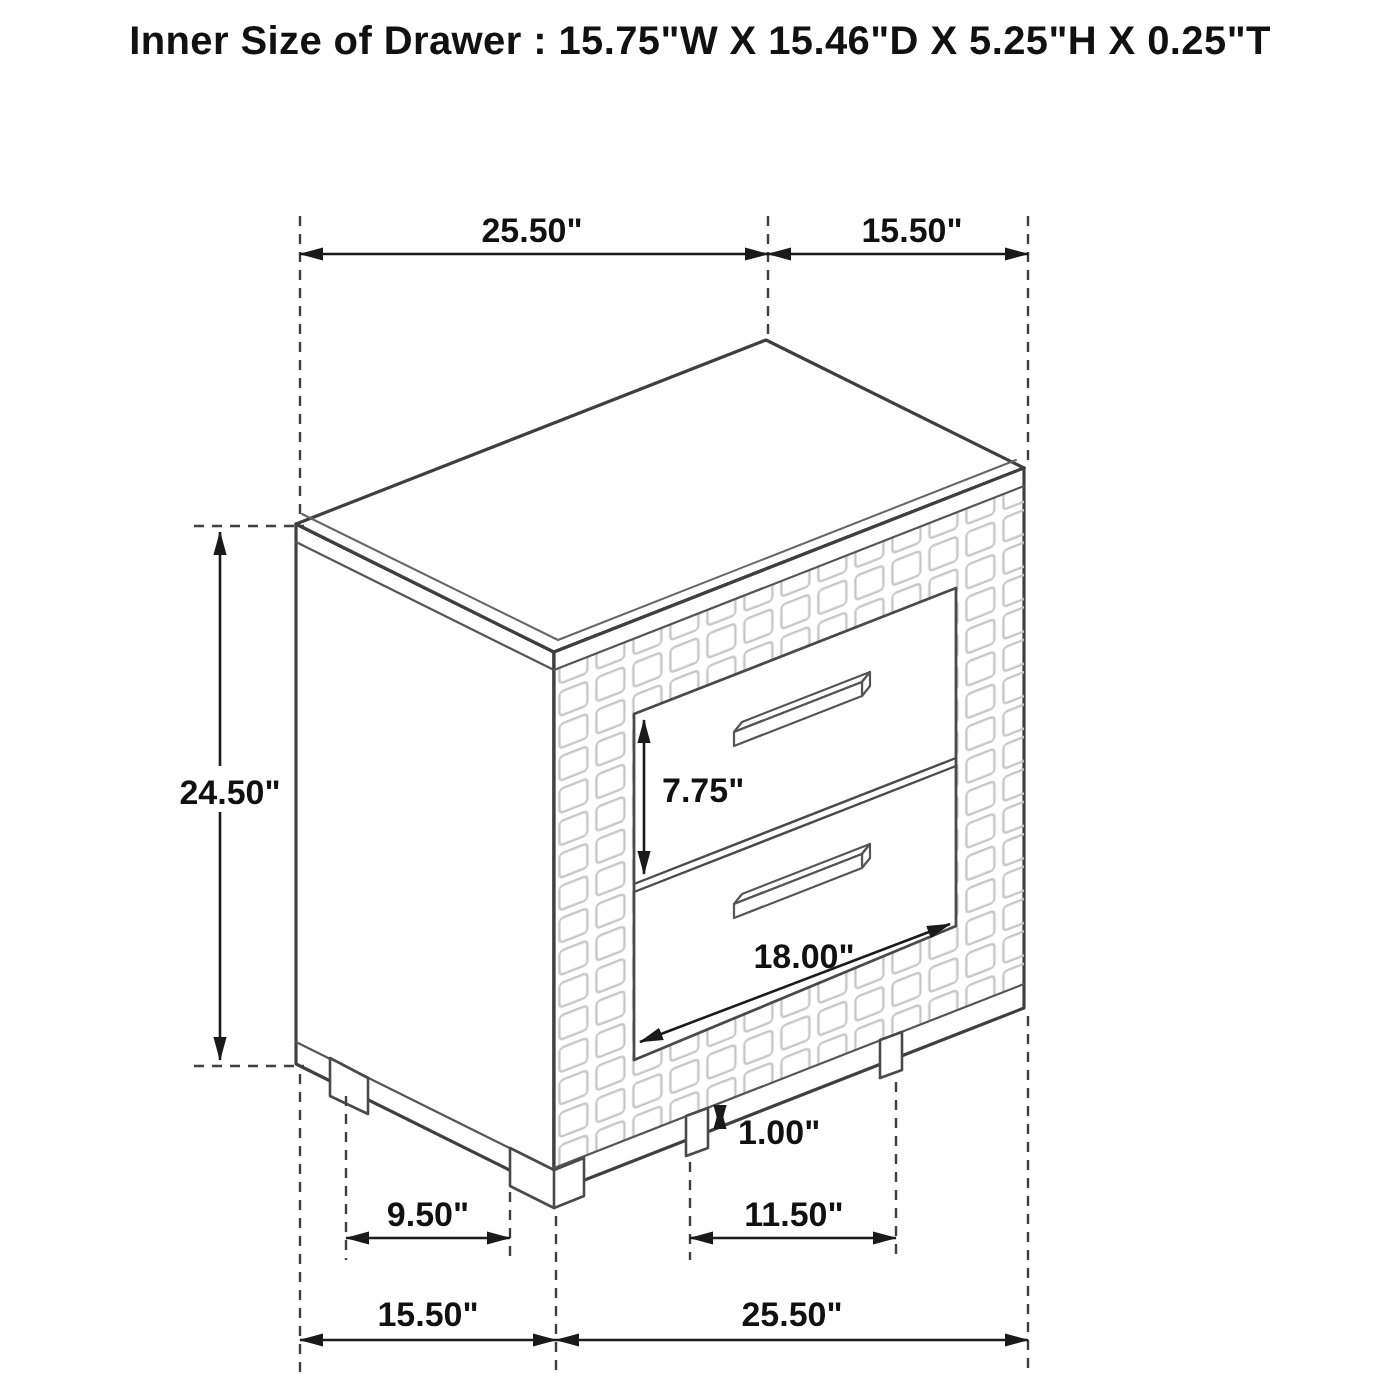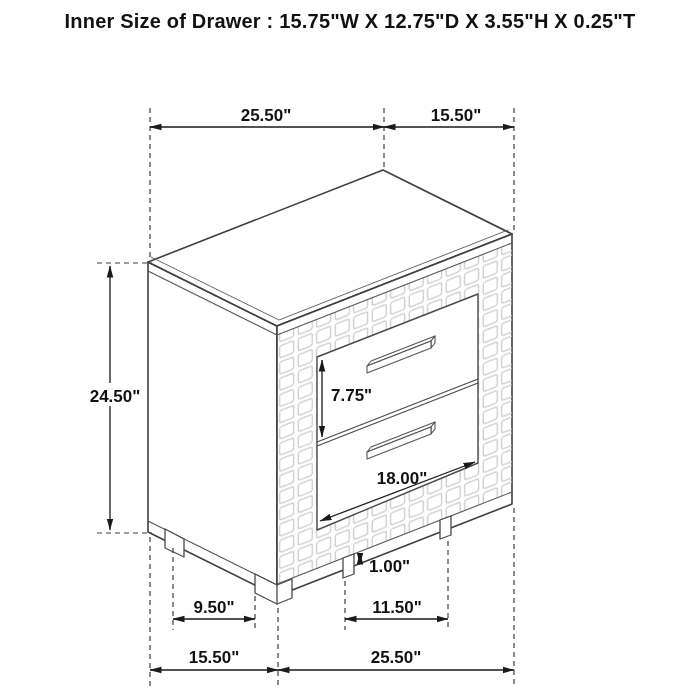"Inner Size of Drawer :" div.title { text: 12.75"D X 3.55 -> 15.46"D X 5.25 }
